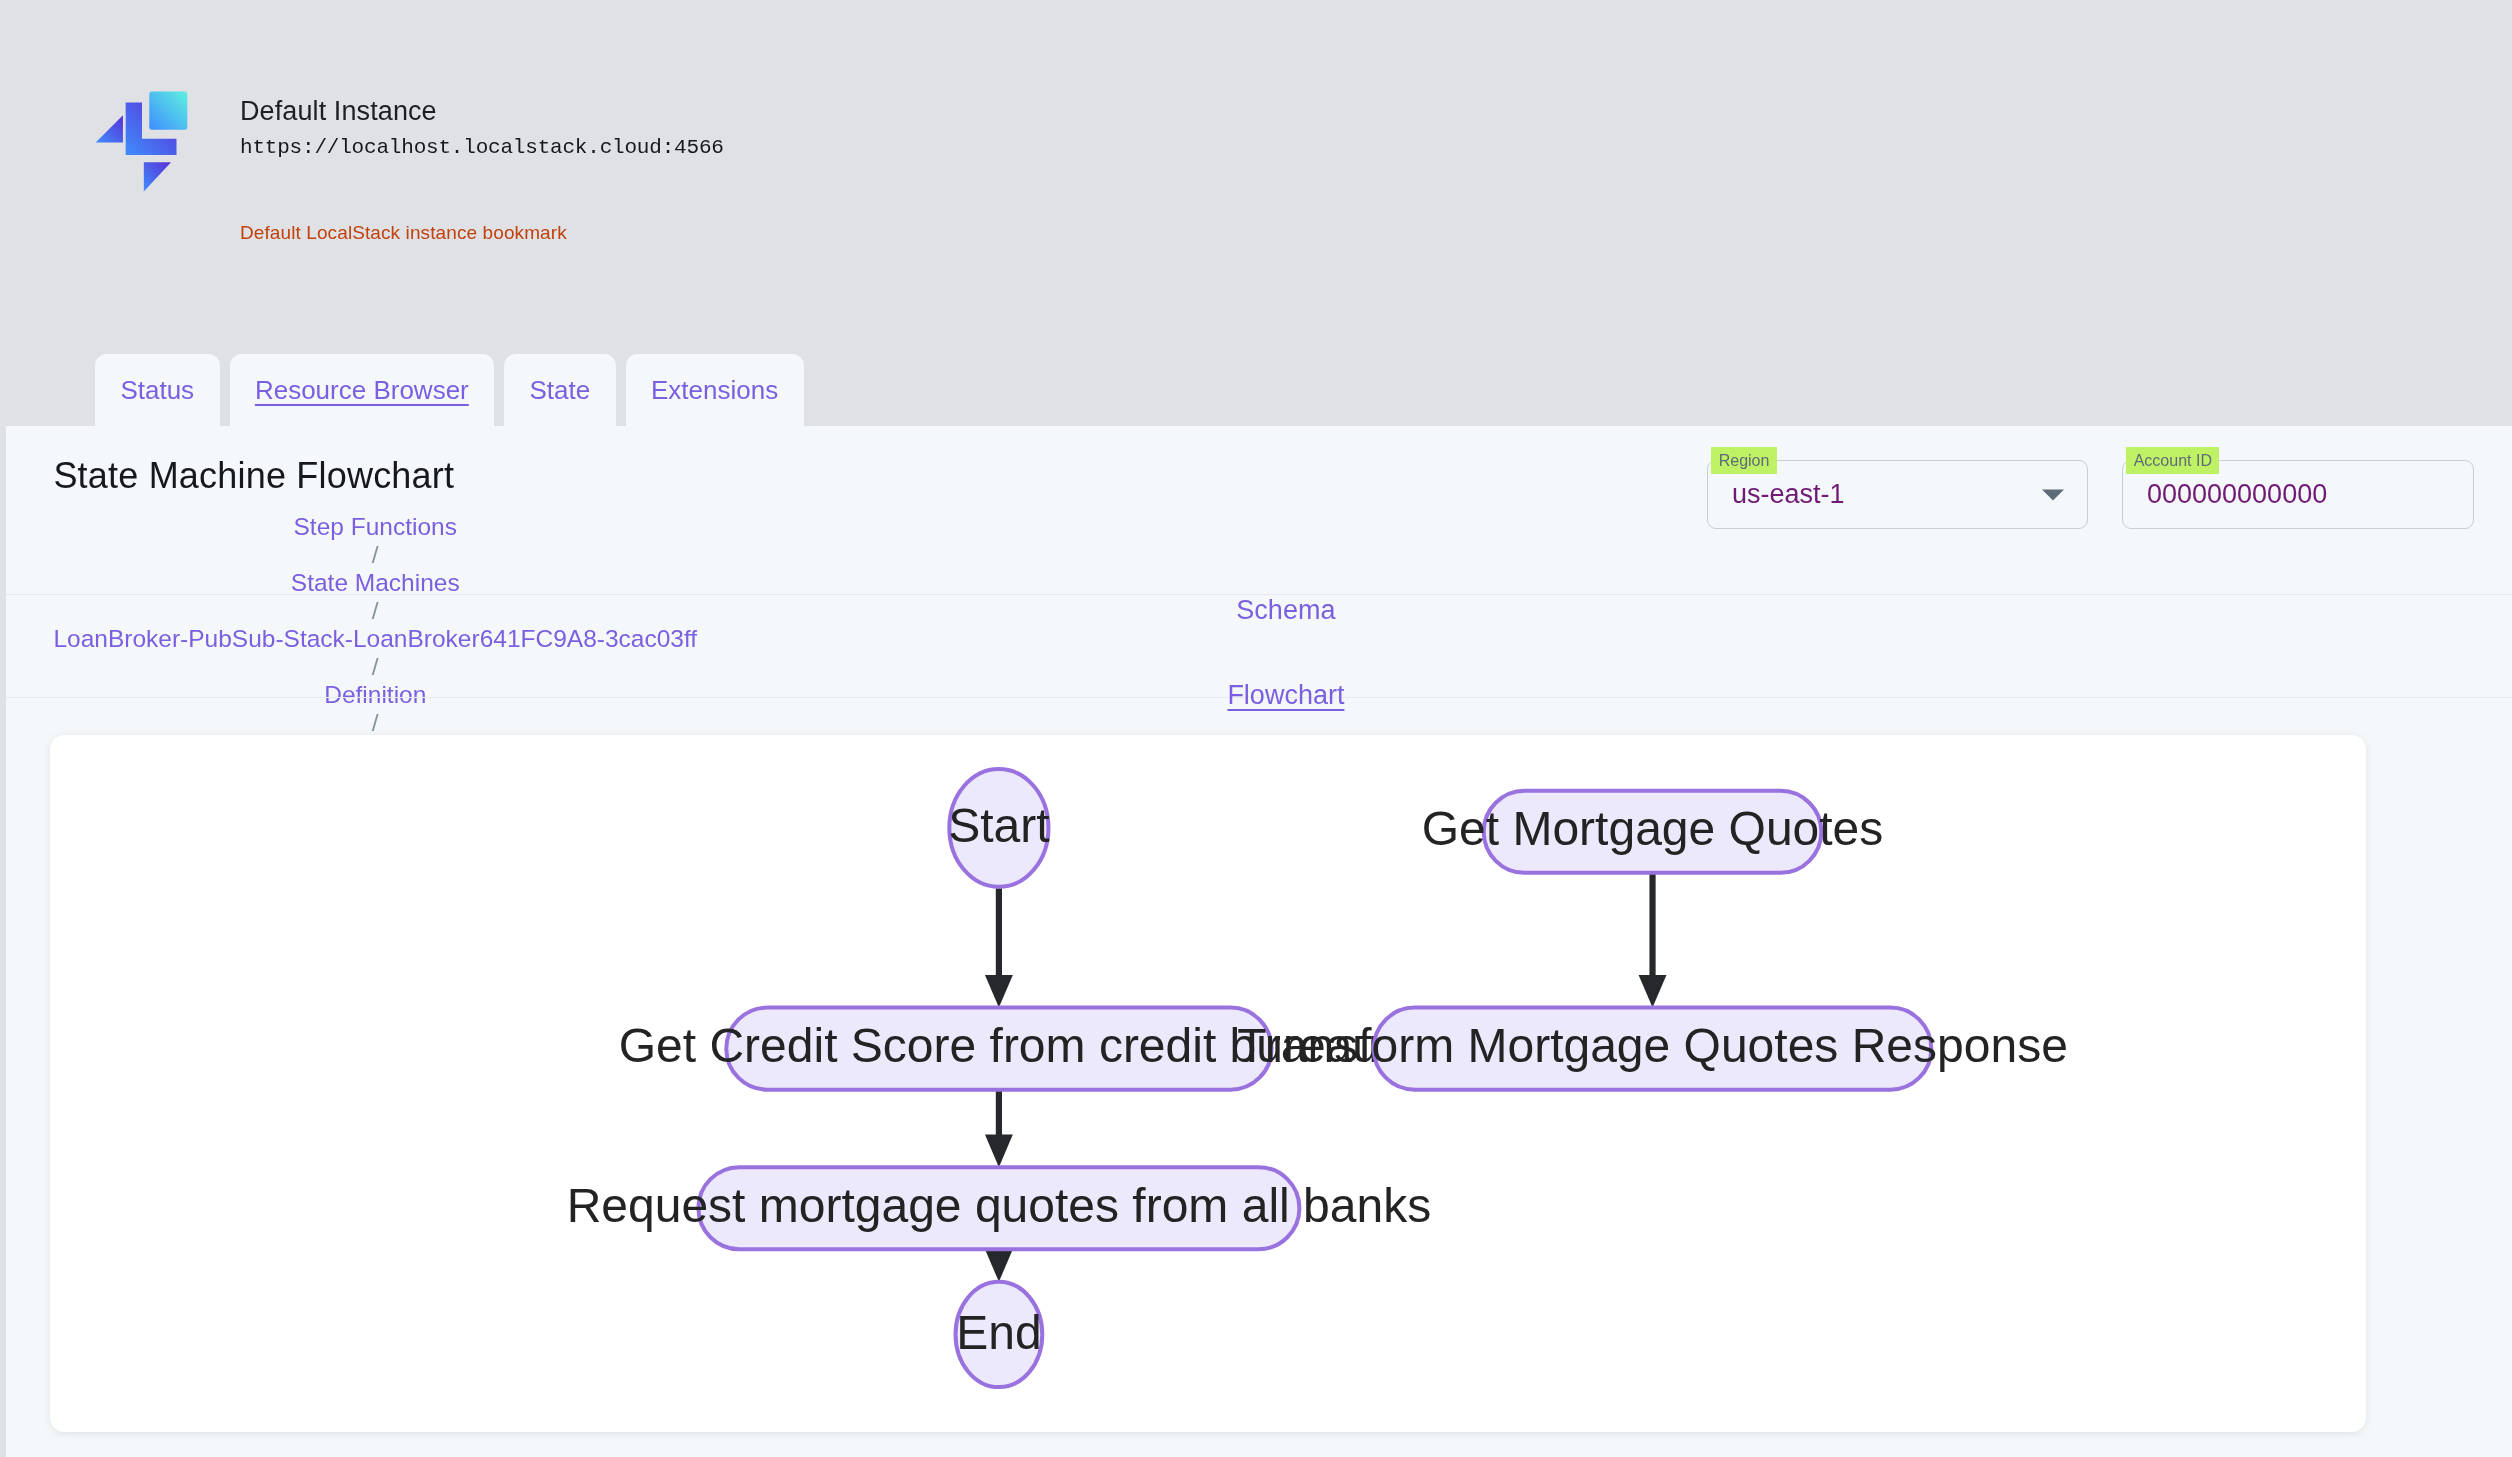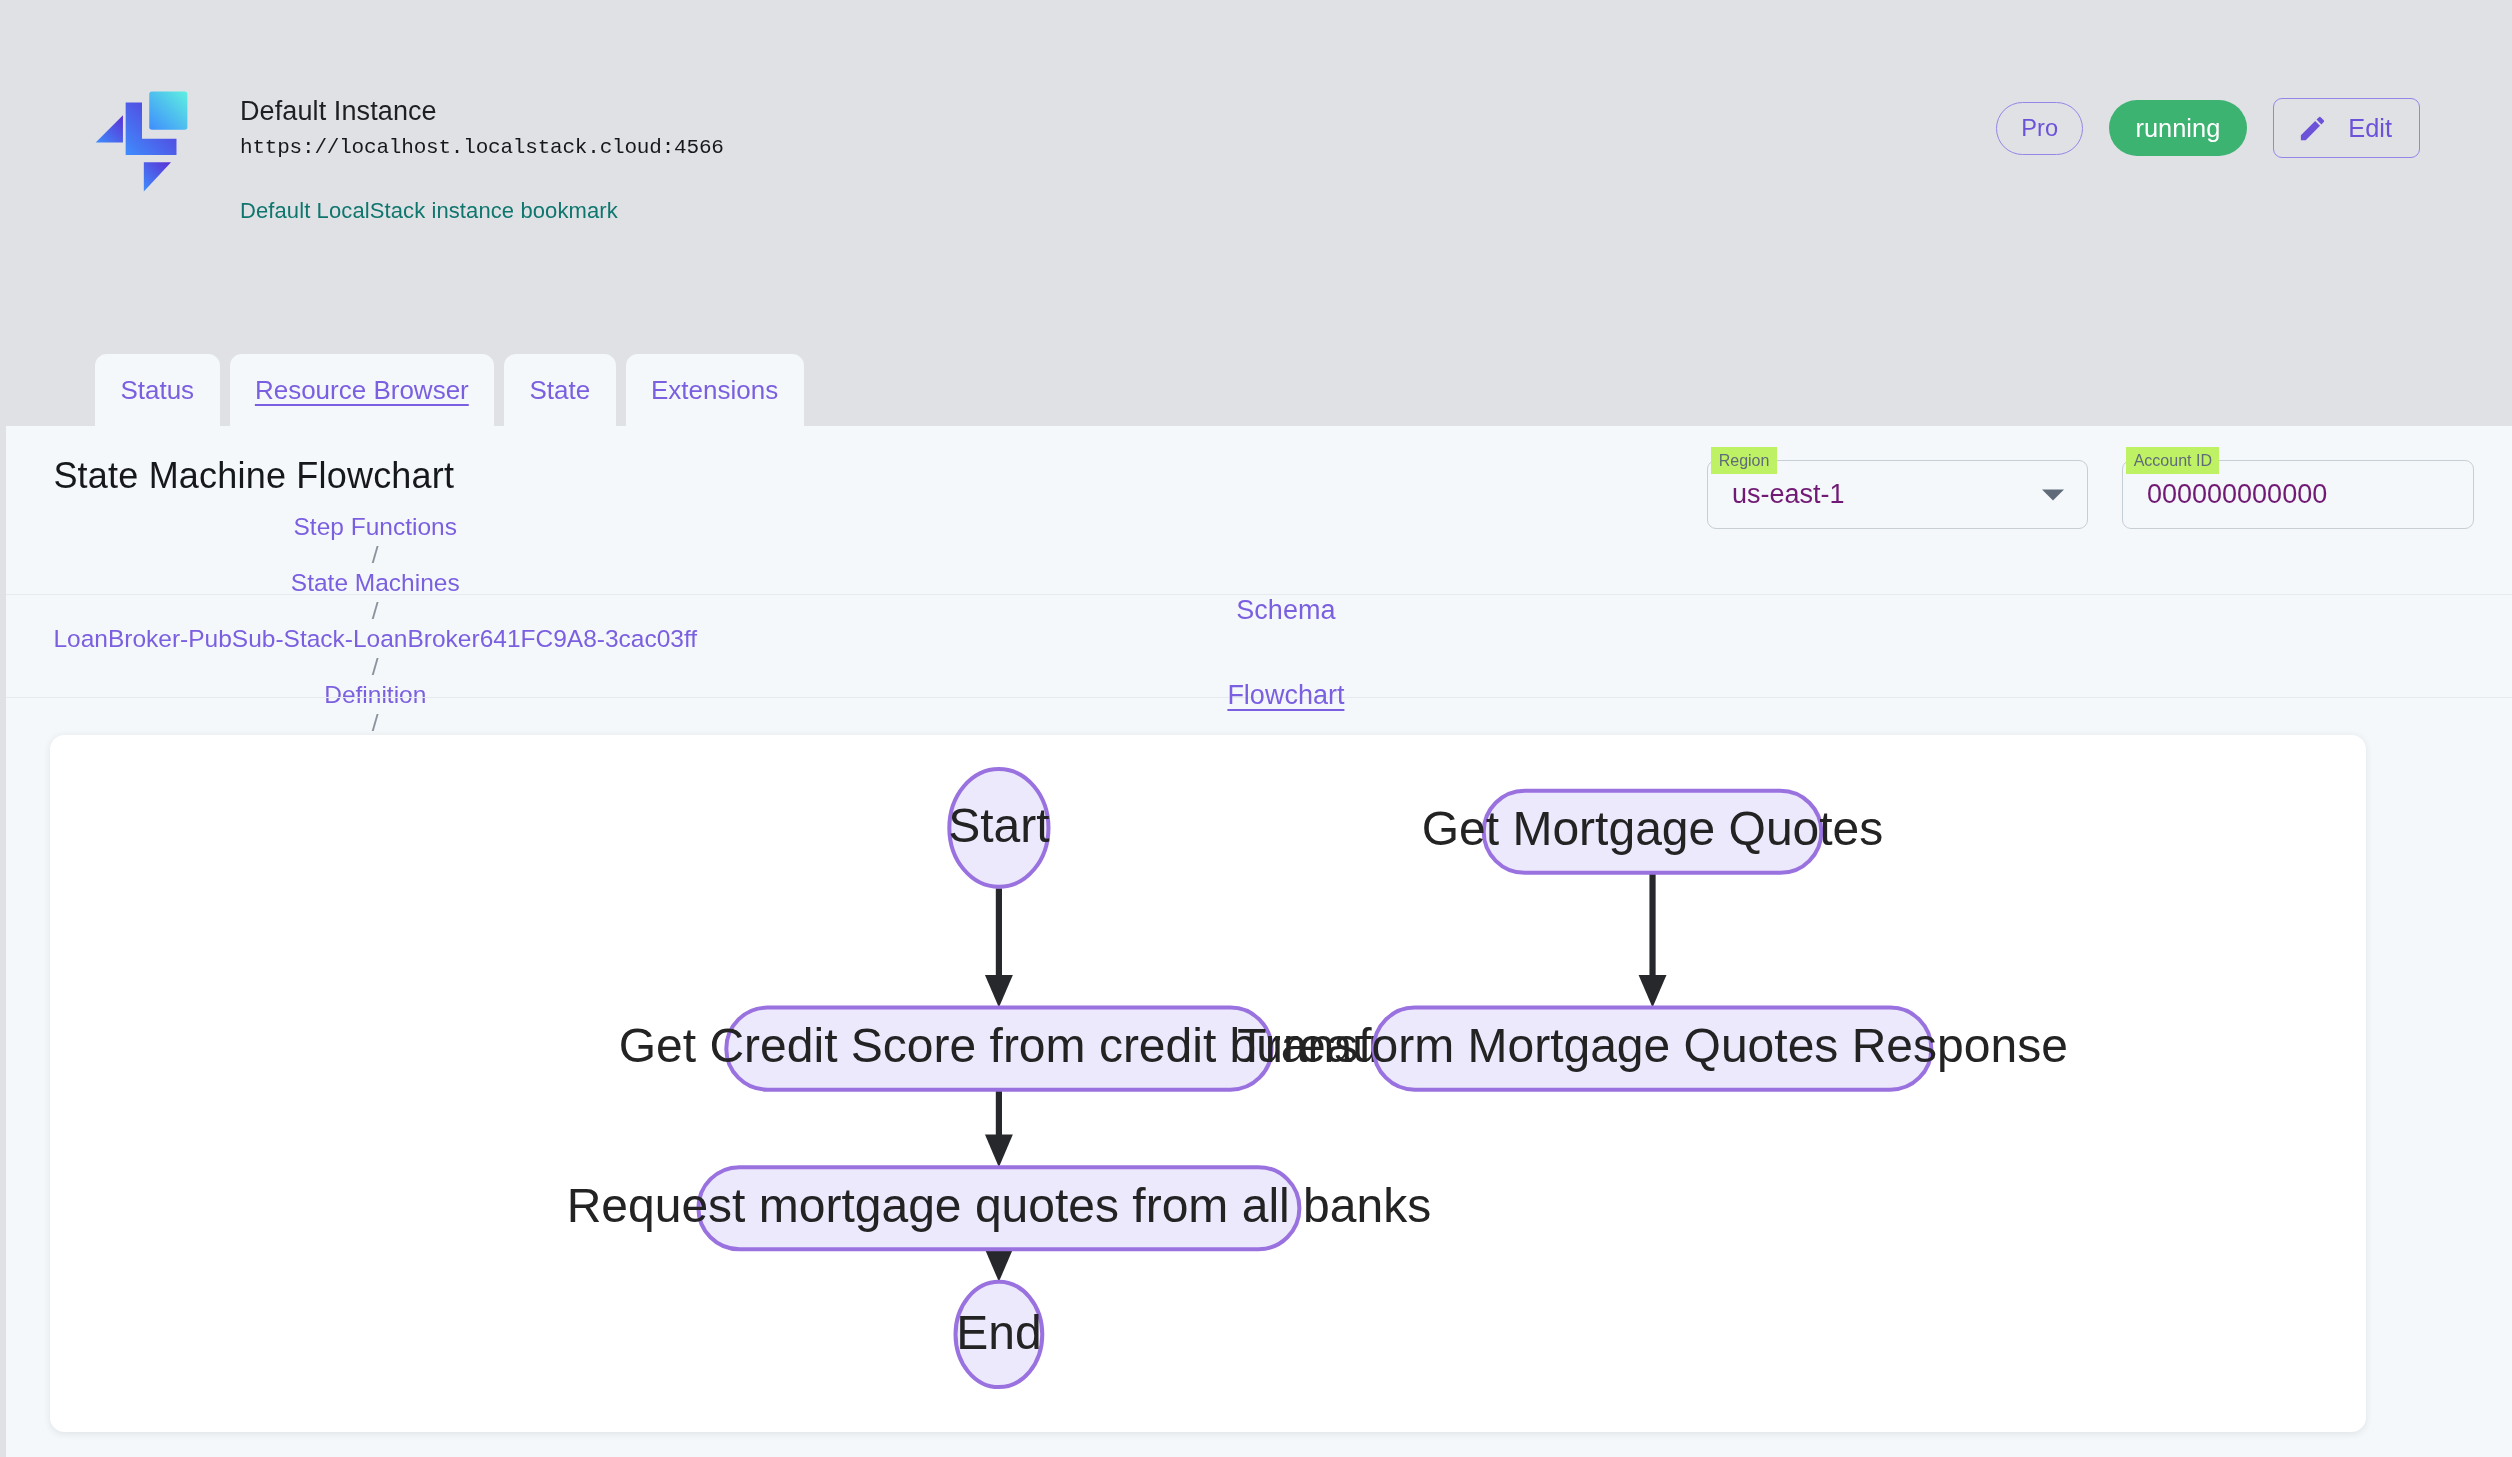"Pro" div.header-actions { html: <div> <div>Pro</div> <div>running</div> <button> <svg> <path></path> </svg> <span>Edit</span> </button> </div> -> none }
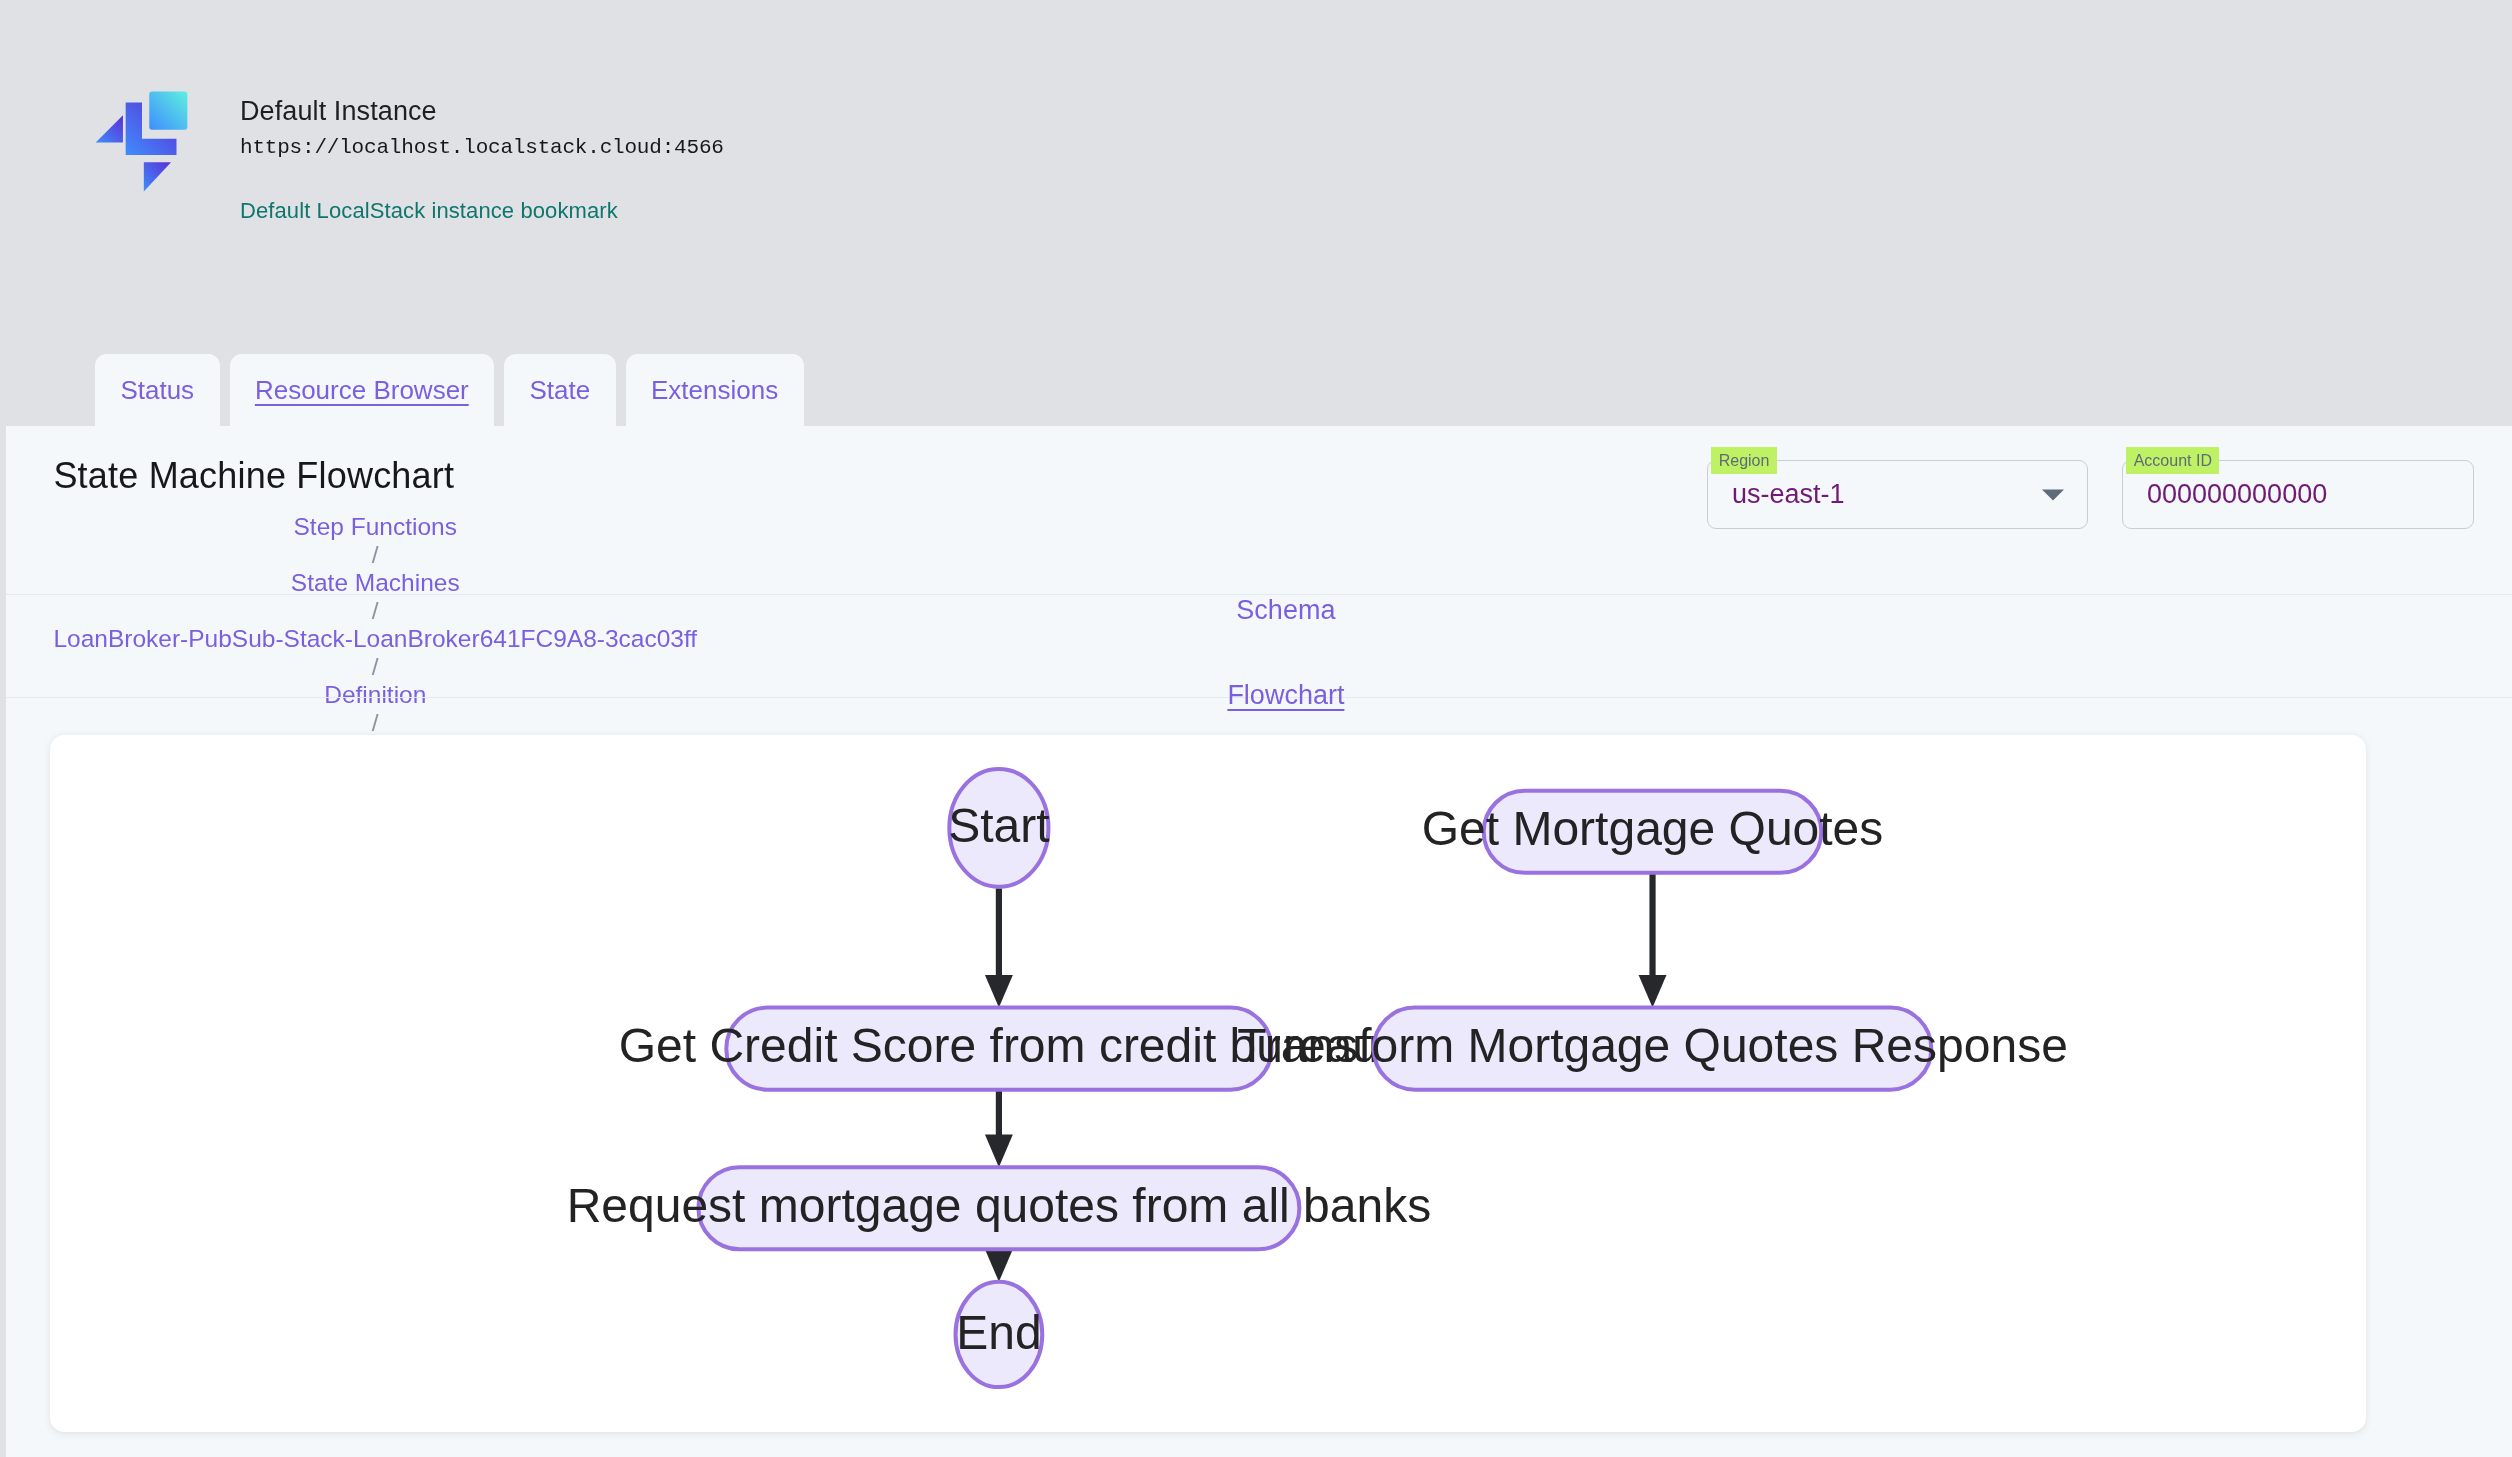"Default LocalStack instance bookmark" .instance-desc { color: #0f766e -> #c2410c; font-size: 22px -> 19px; margin-top: 36px -> 60px }
